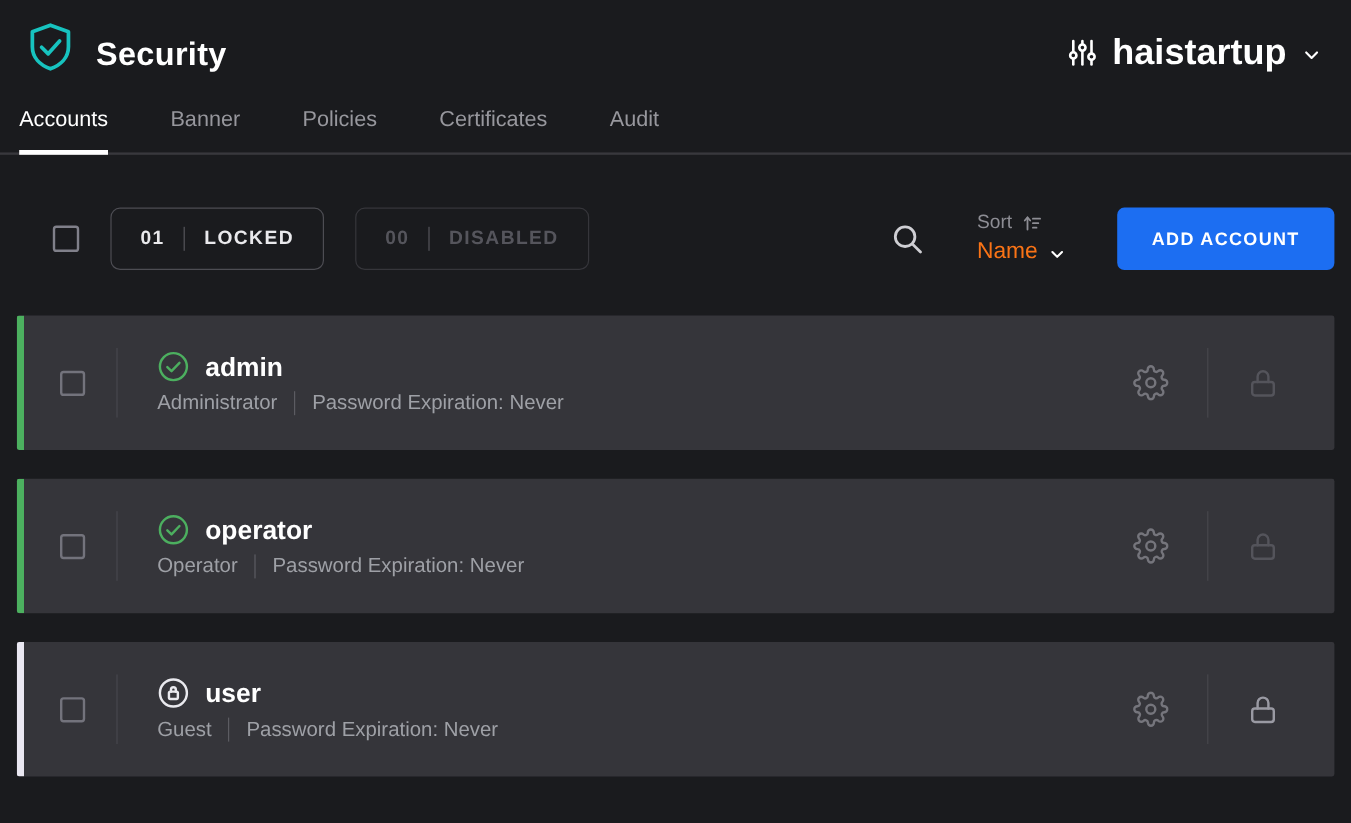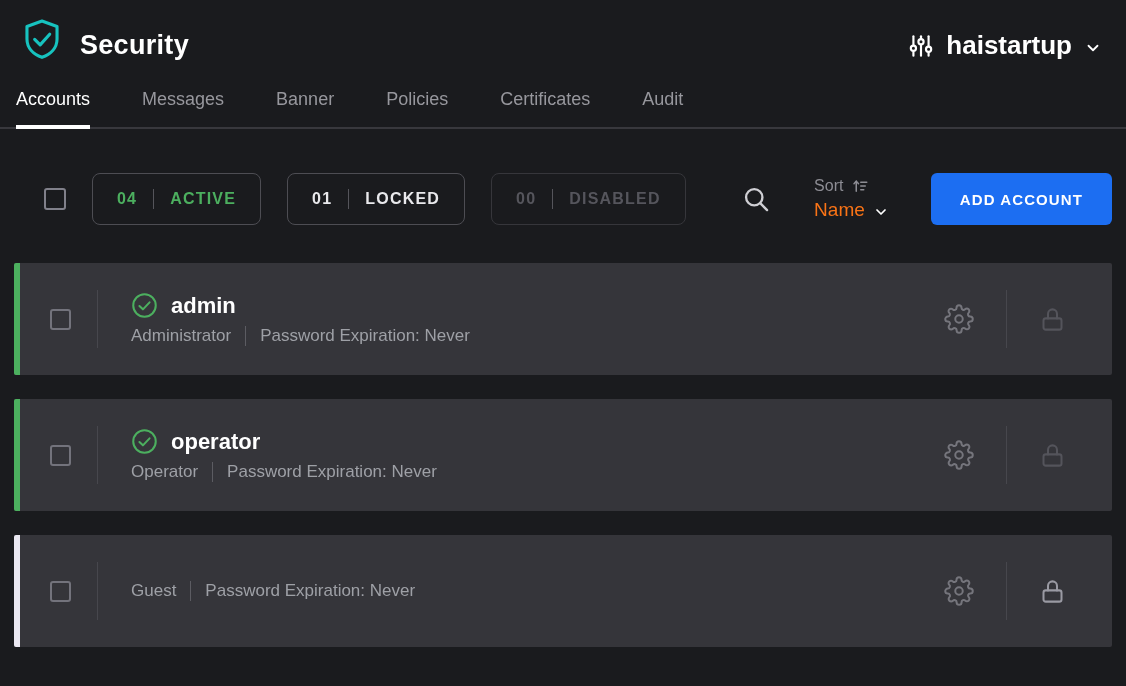"haistartup" .array-name { font-size: 26px -> 30px }
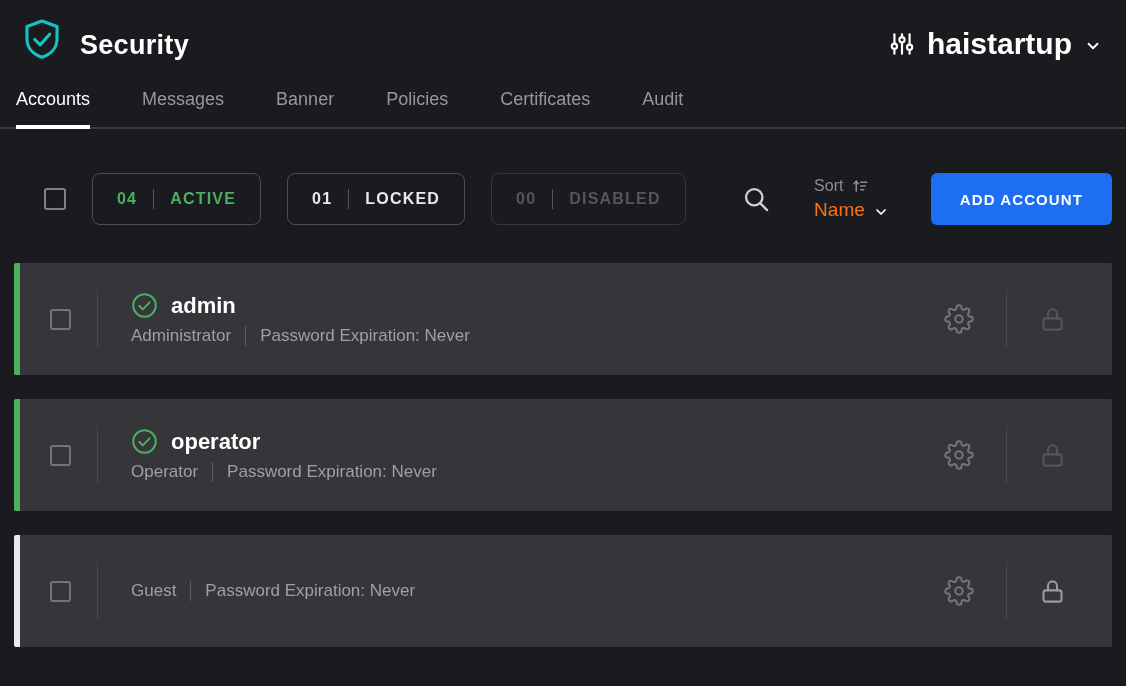"Messages" button.tab { html: <button>Messages</button> -> none }
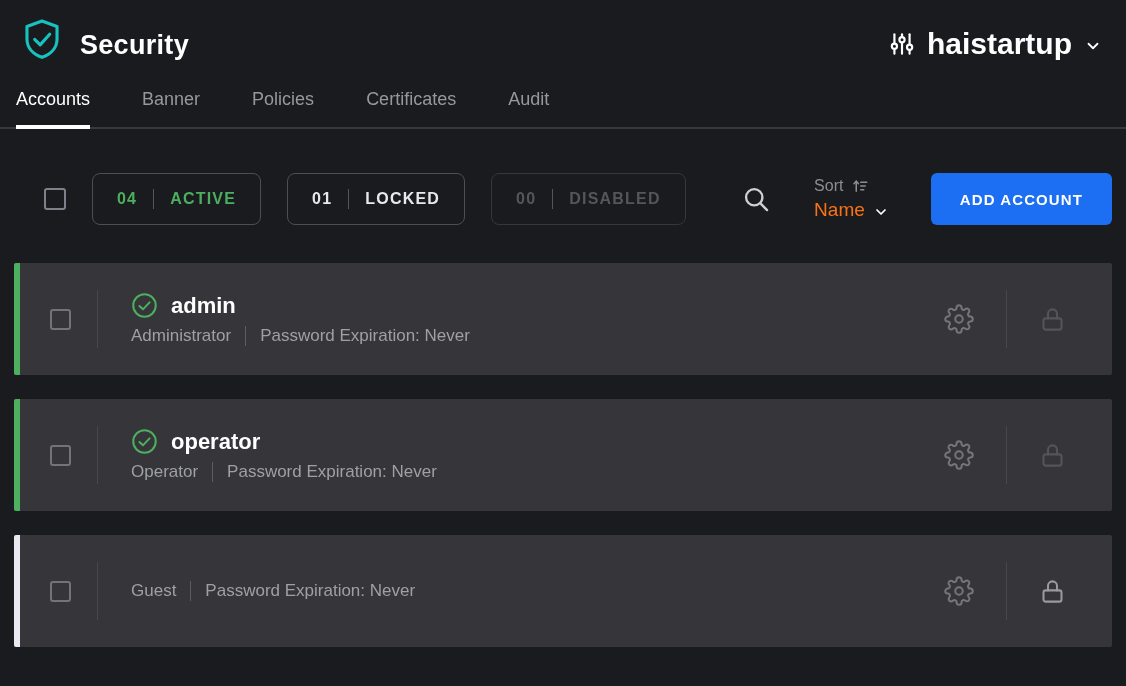"04" button.chip { html: <button> <span>04</span> <span></span> <span>ACTIVE</span> </button> -> none }
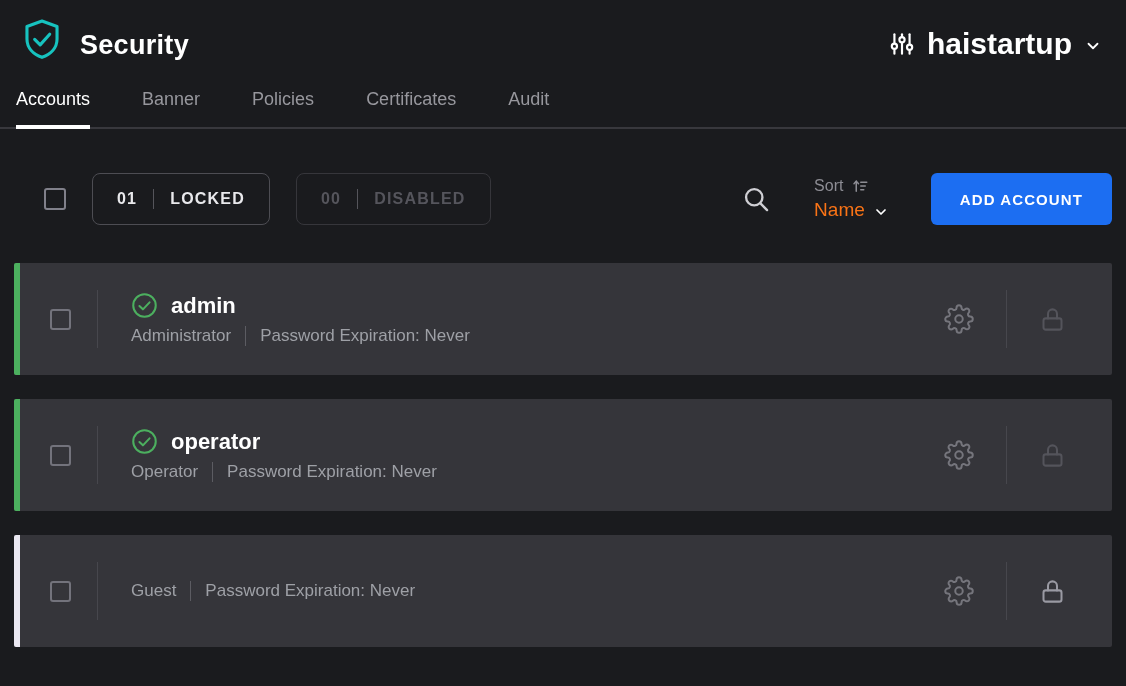"user" div.card-line1 { html: none -> <div> <span> <svg> <circle></circle> <rect></rect> <path></path> </svg> </span> <span>user</span> </div> }
